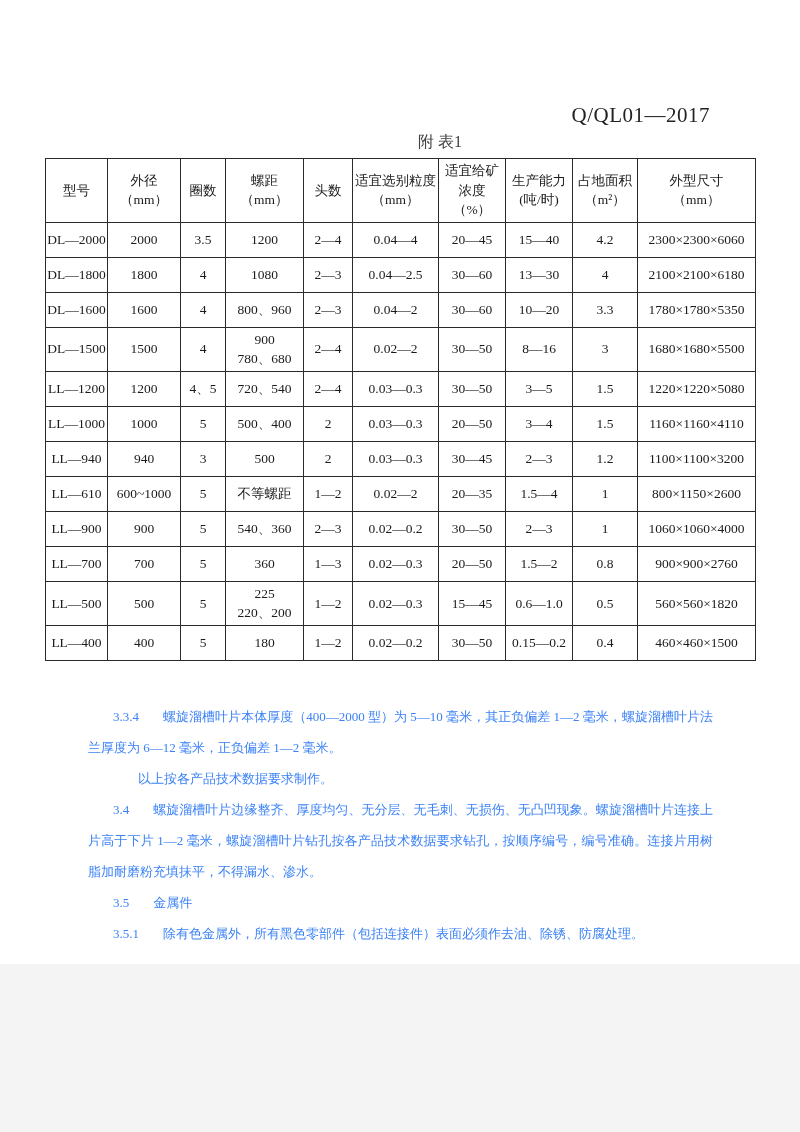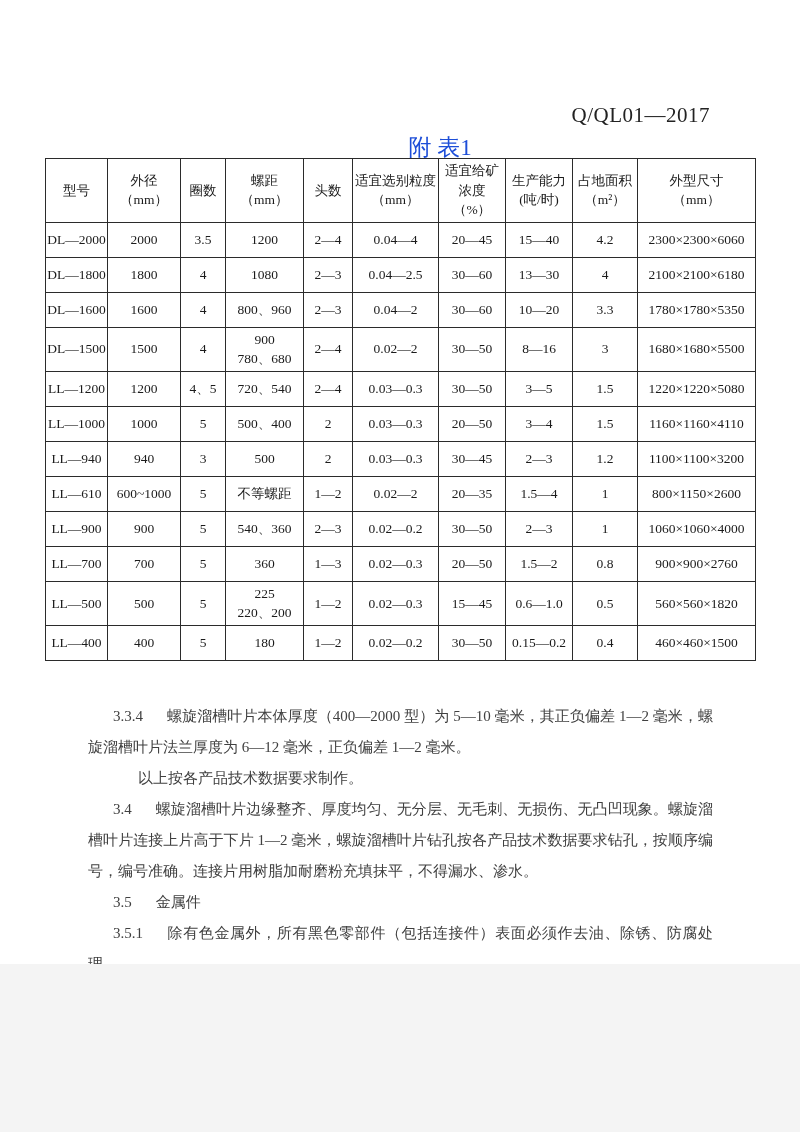"附 表1" .table-title { color: #1d4ed8 -> #404040; font-size: 23px -> 16px }
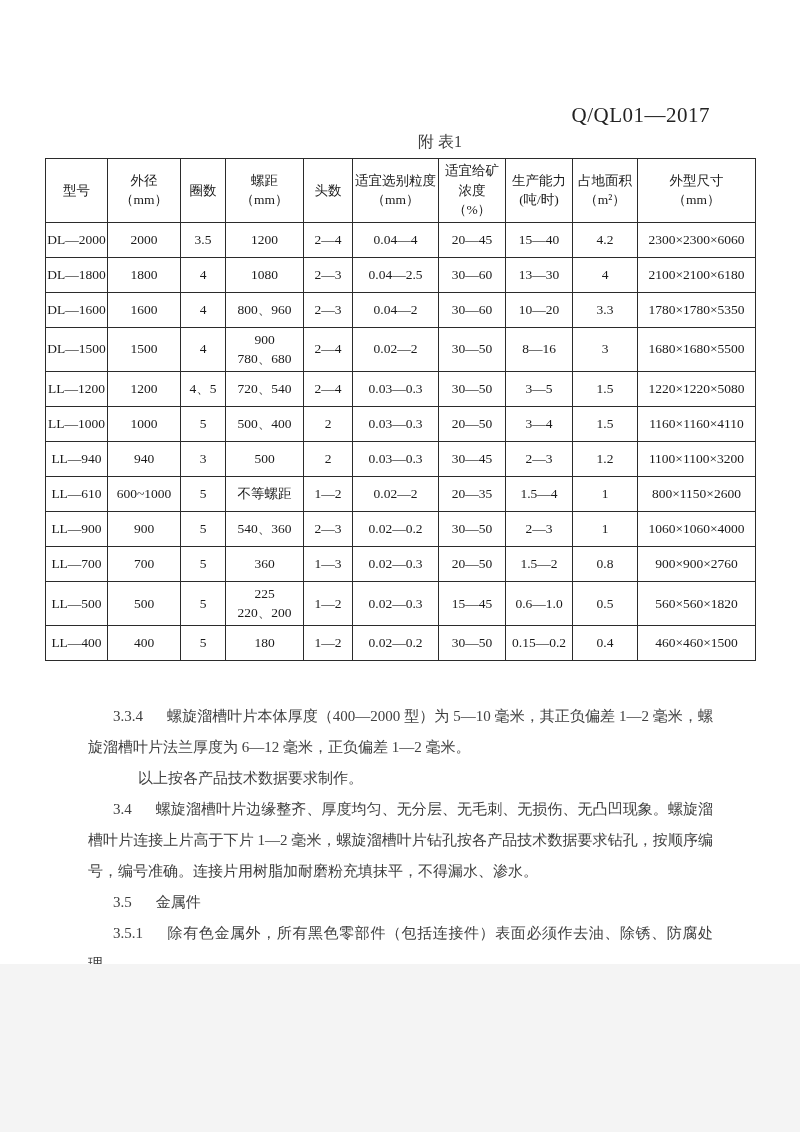"3.3.4 螺旋溜槽叶片本体厚度（400—2000 型）为 5—10" .body-text { color: #404040 -> #3b82f6; font-size: 15px -> 13px }
